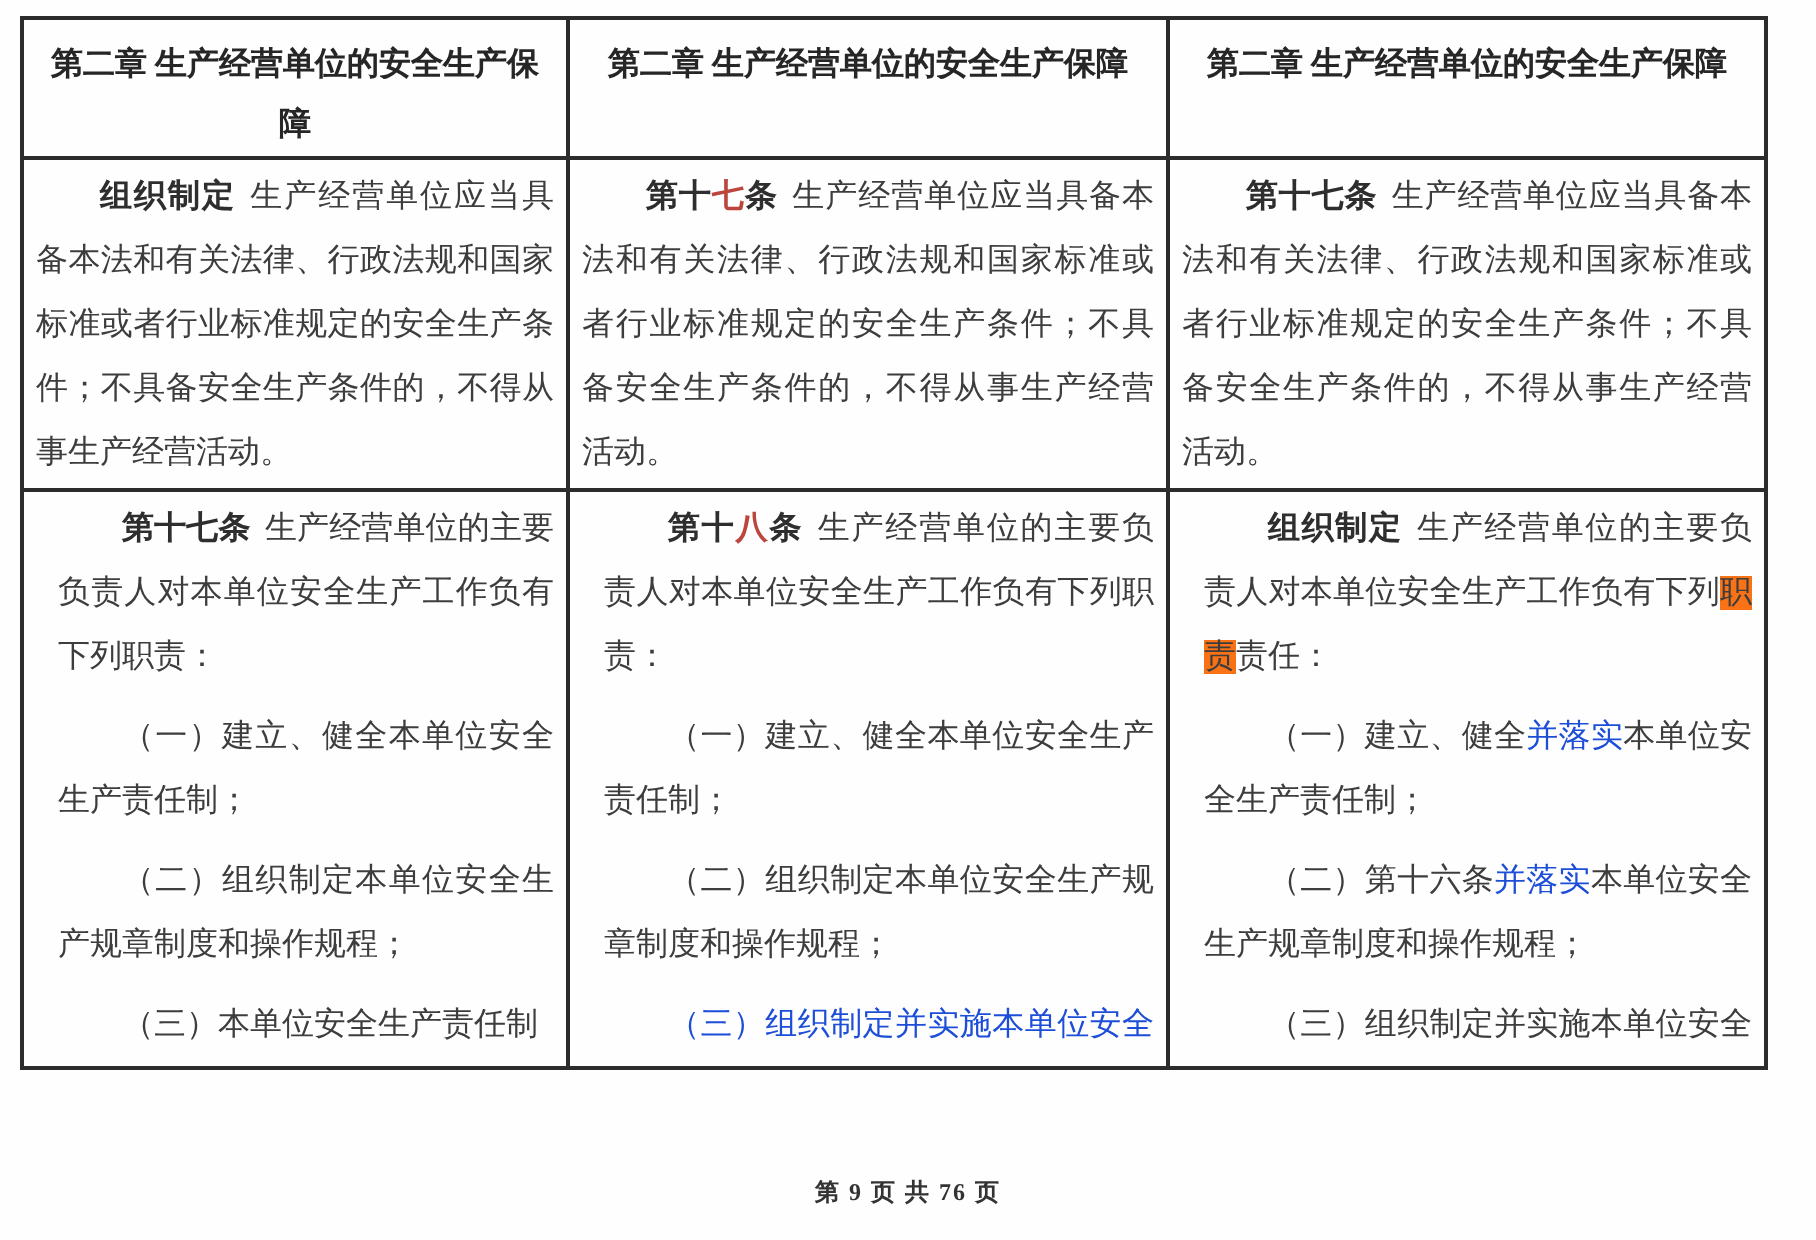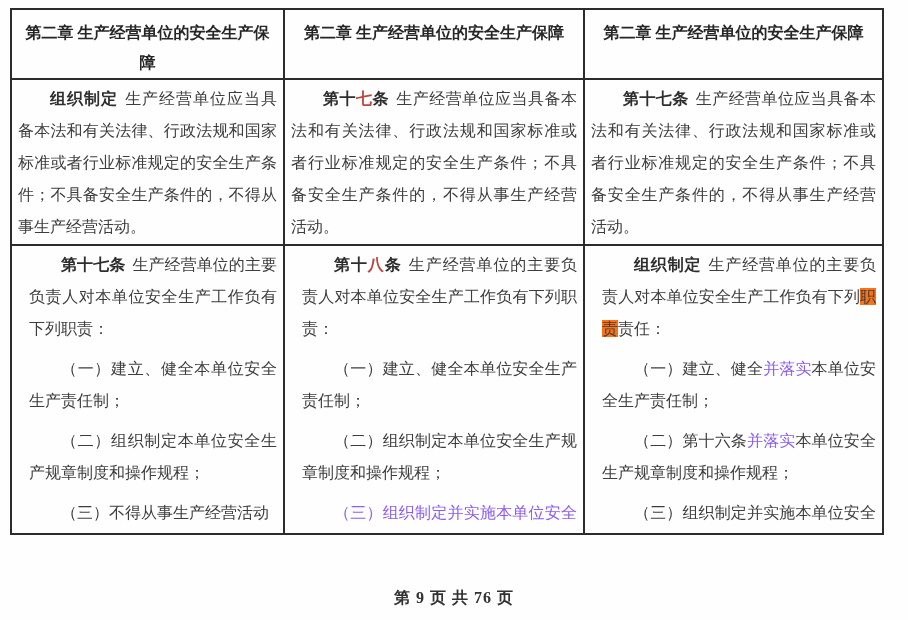"并落实" .red { color: #8b5cf6 -> #1d4ed8 }
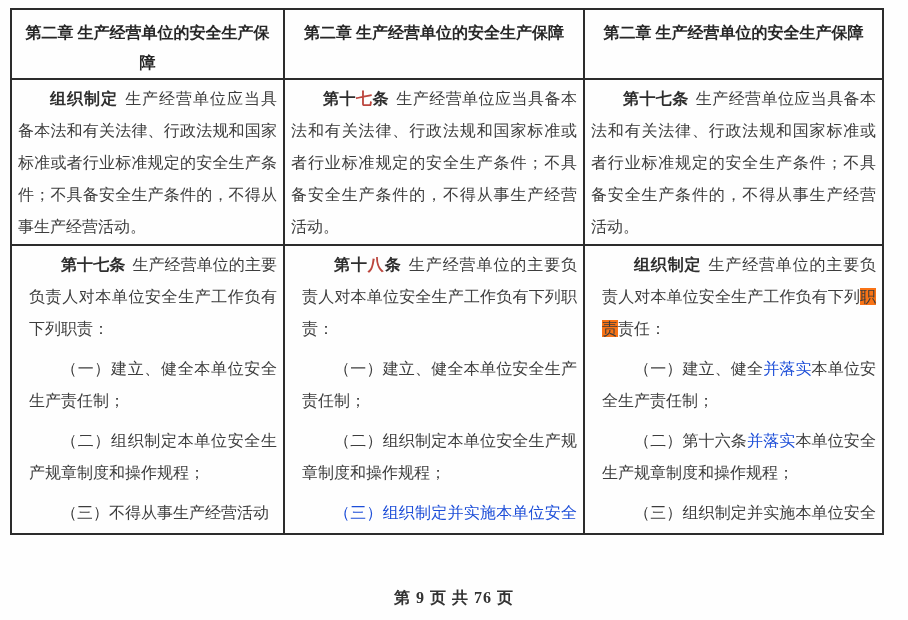"（三）不得从事生产经营活动" p.para { text: 不得从事生产经营活动 -> 本单位安全生产责任制 }
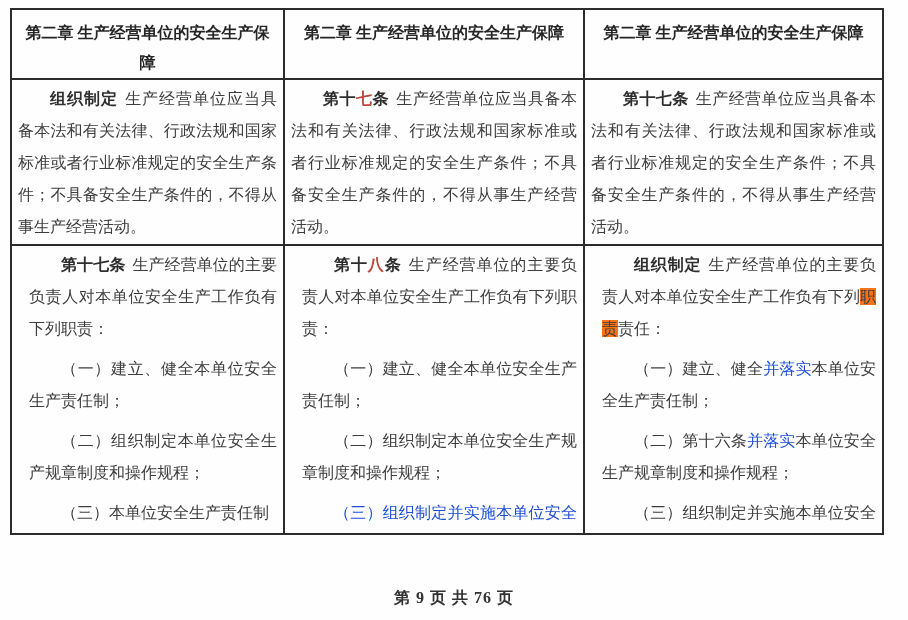"第 9 页 共 76" .footer { font-size: 16px -> 12px }
